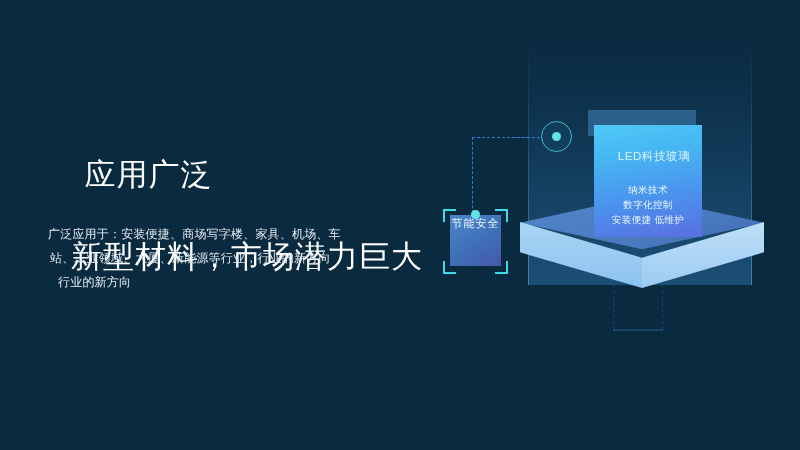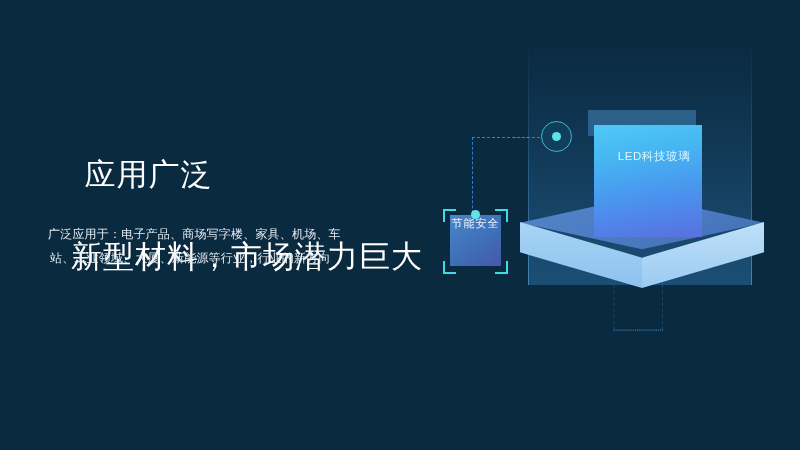"纳米技术" div.panel-lines { html: none -> <div> <div>纳米技术</div> <div>数字化控制</div> <div>安装便捷 低维护</div> </div> }
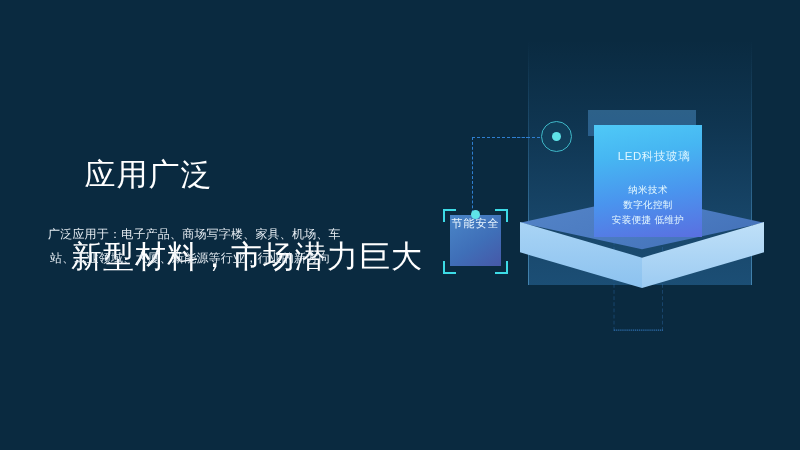"广泛应用于：电子产品、商场写字楼、家具、机场、车" div { text: 电子产品 -> 安装便捷 }
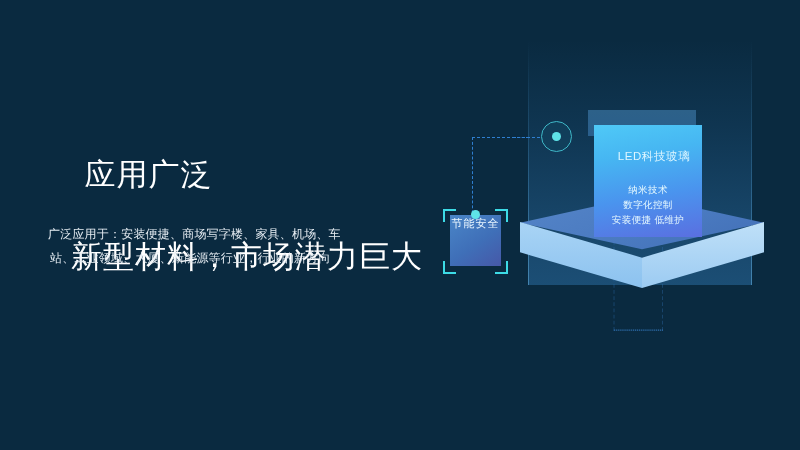"行业的新方向" div.ln3 { html: none -> <div>行业的新方向</div> }
